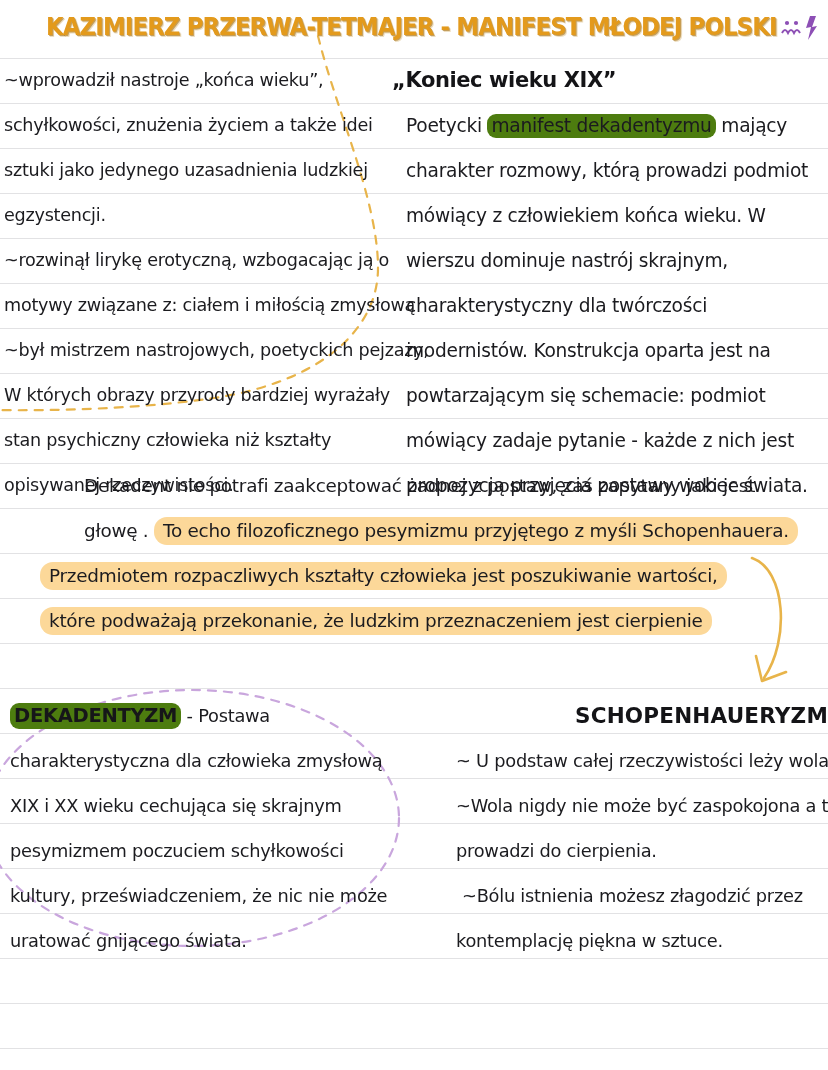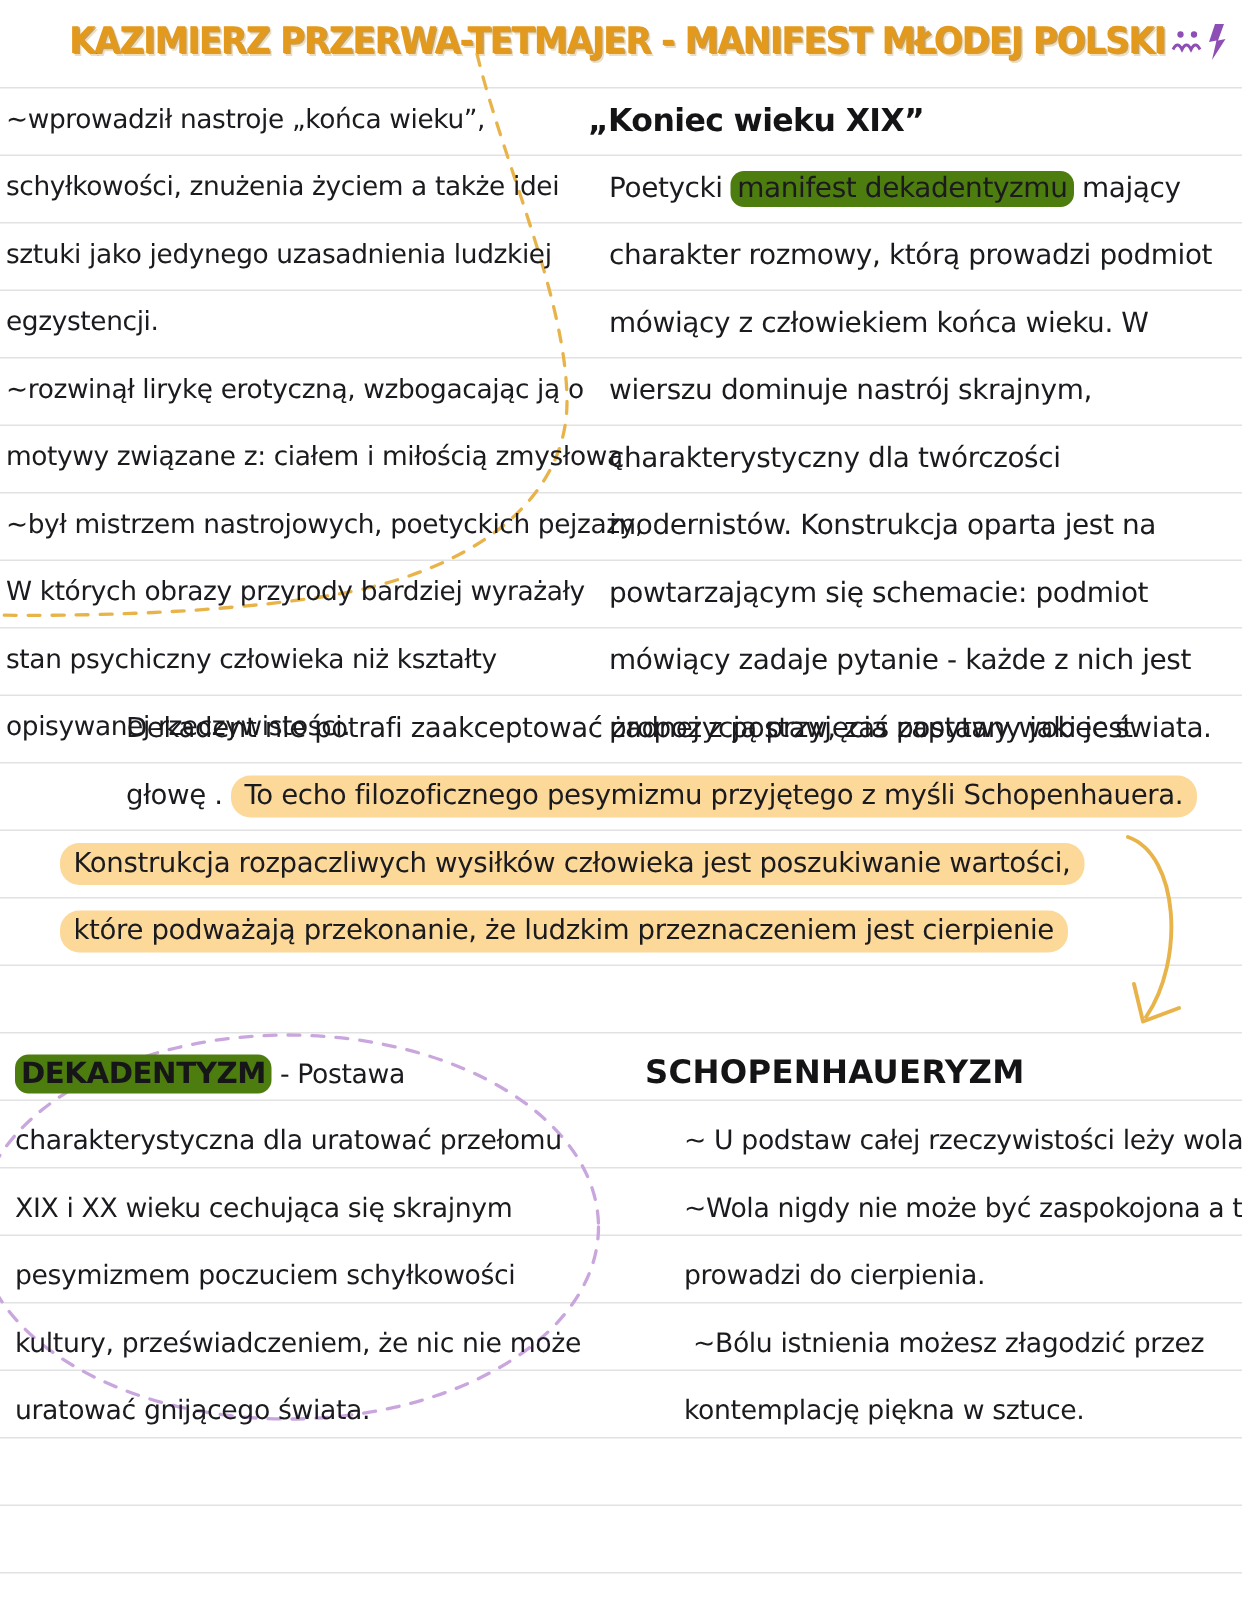"Konstrukcja rozpaczliwych wysiłków" span.hl-orange { text: Konstrukcja rozpaczliwych wysiłków -> Przedmiotem rozpaczliwych kształty }
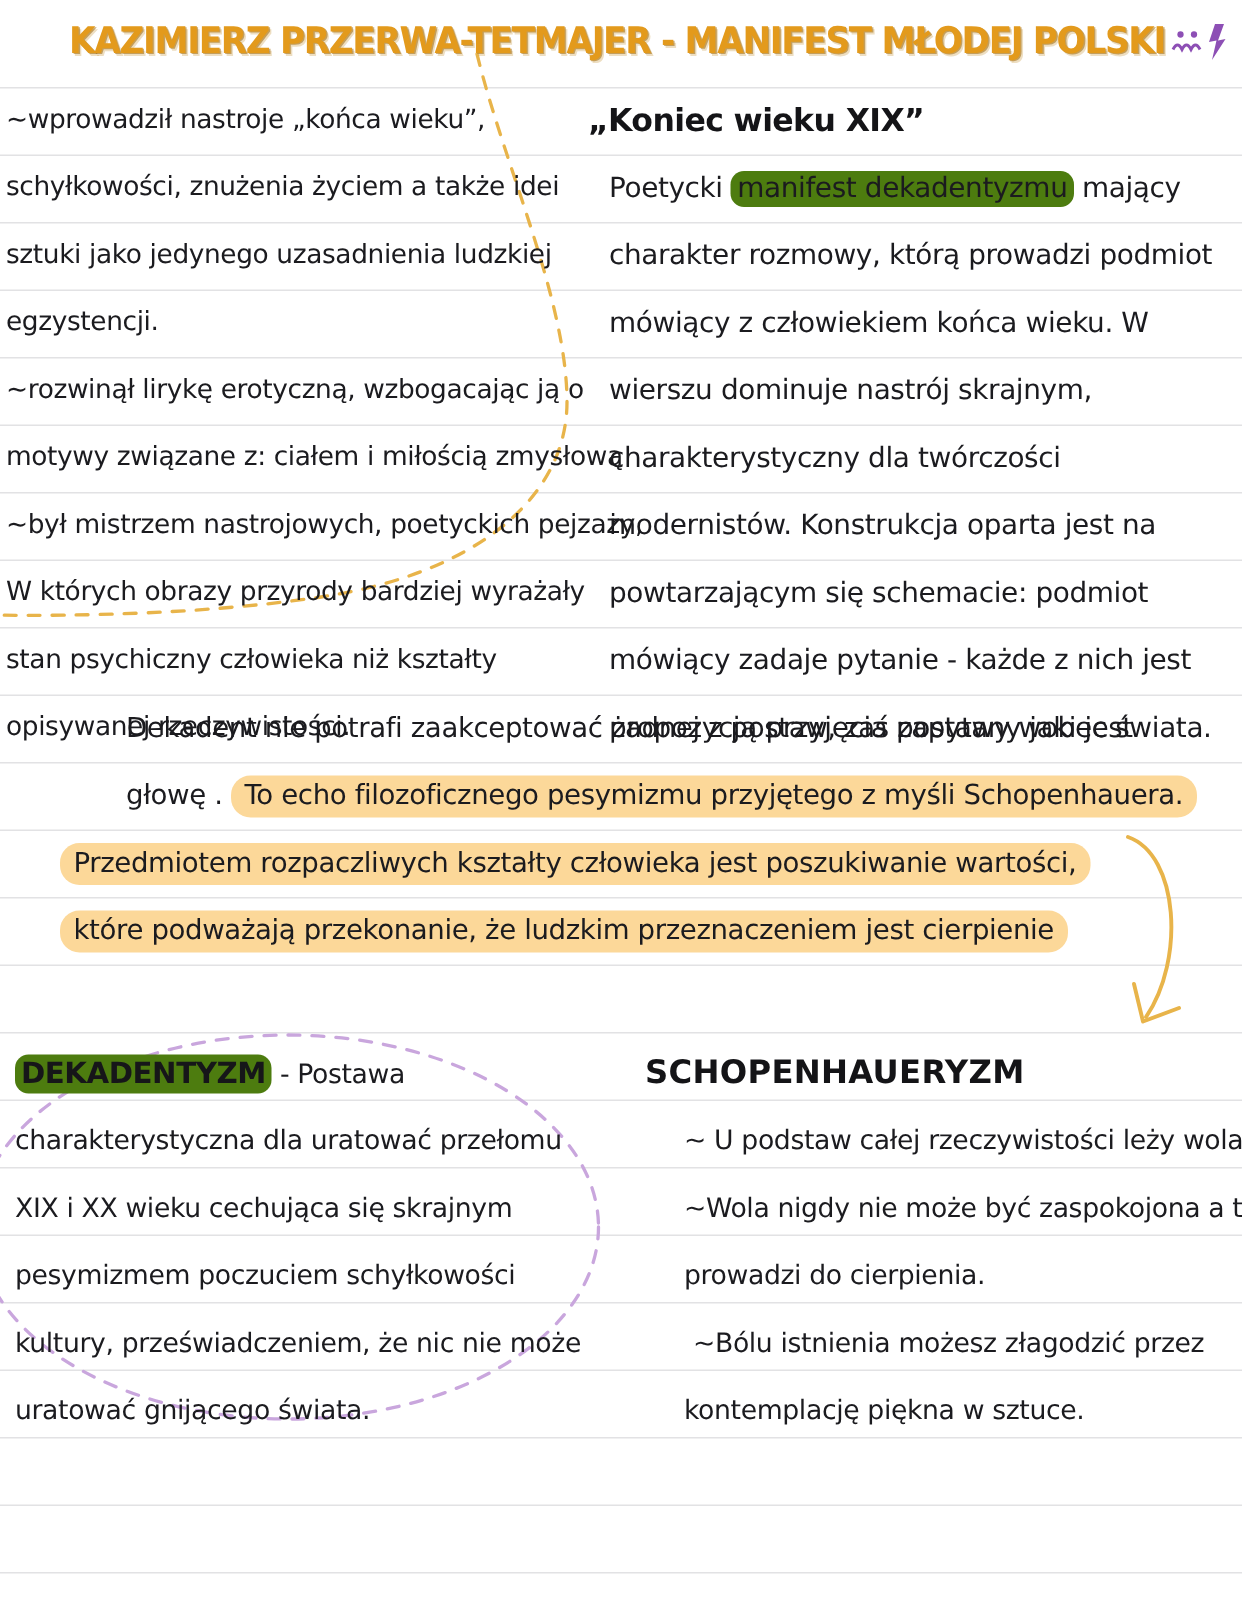"SCHOPENHAUERYZM" #br-heading { text-align: left -> right }
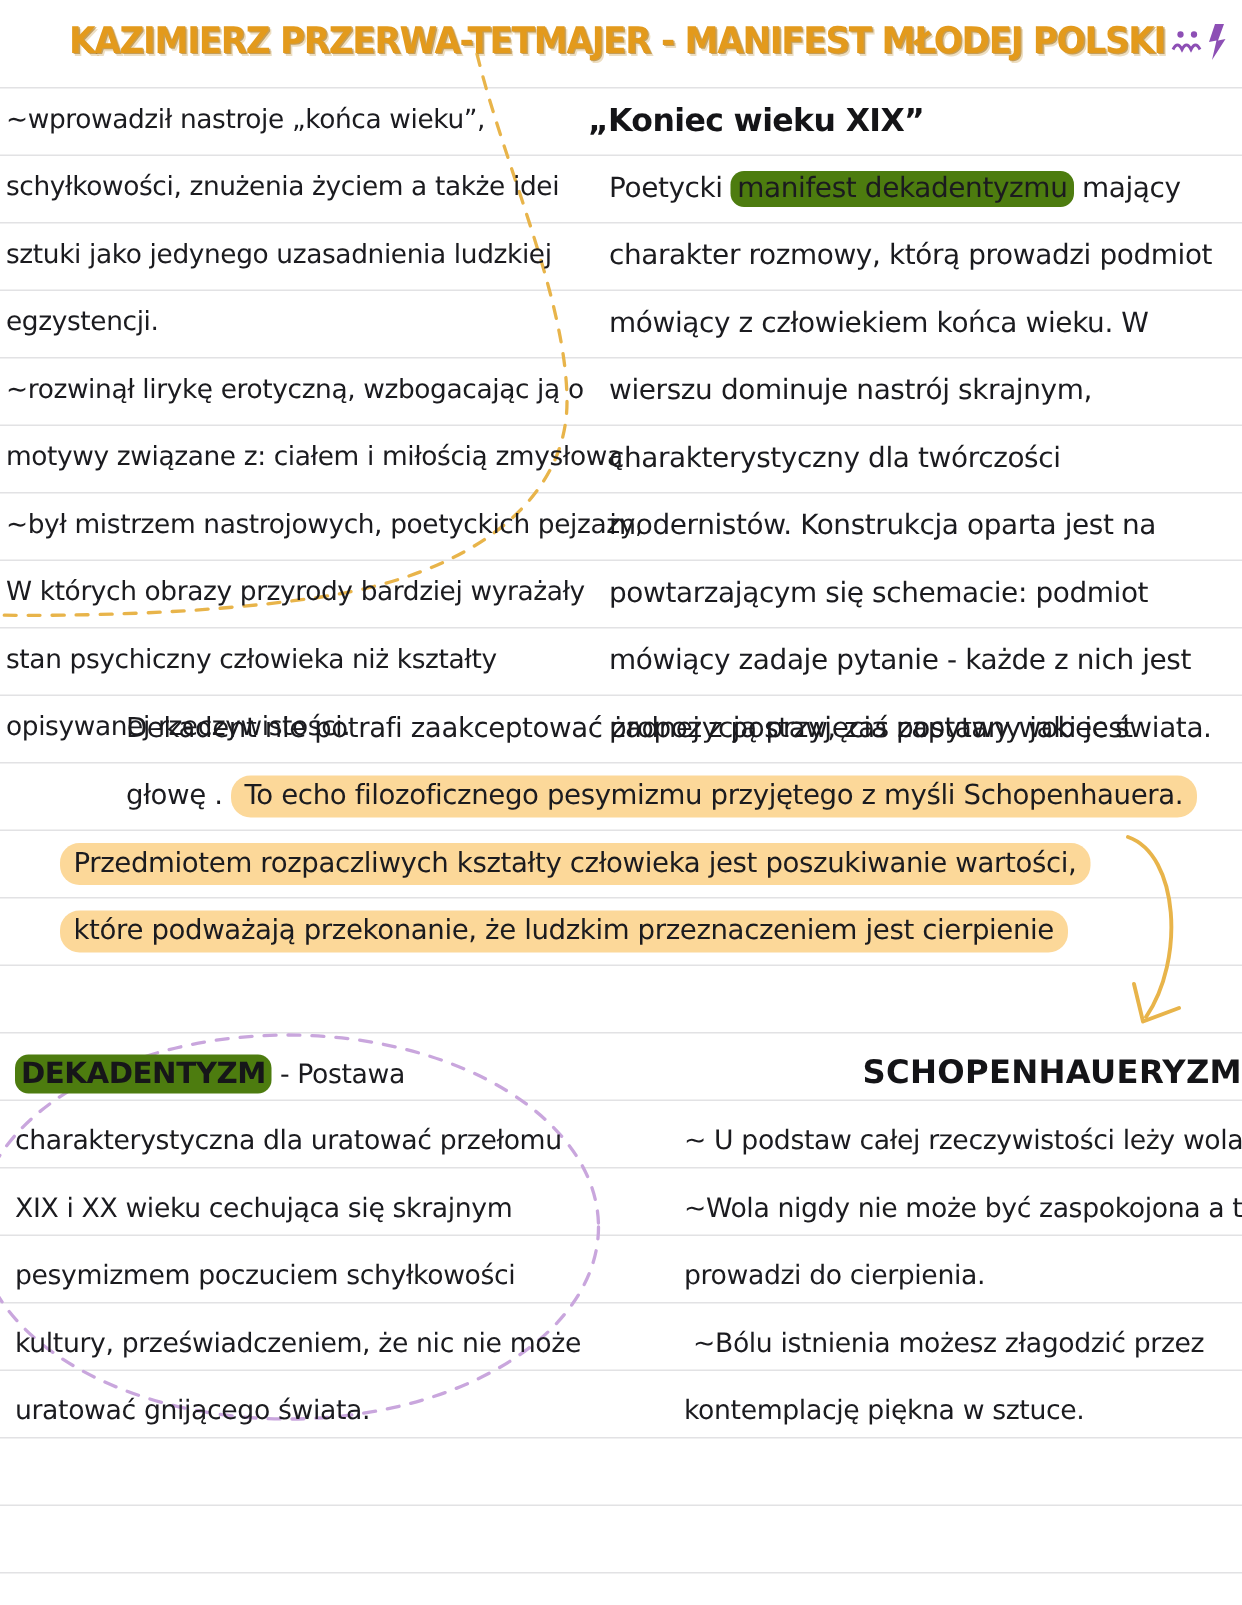"charakterystyczna dla uratować przełomu" div.hwline { text: uratować przełomu -> człowieka zmysłową }
